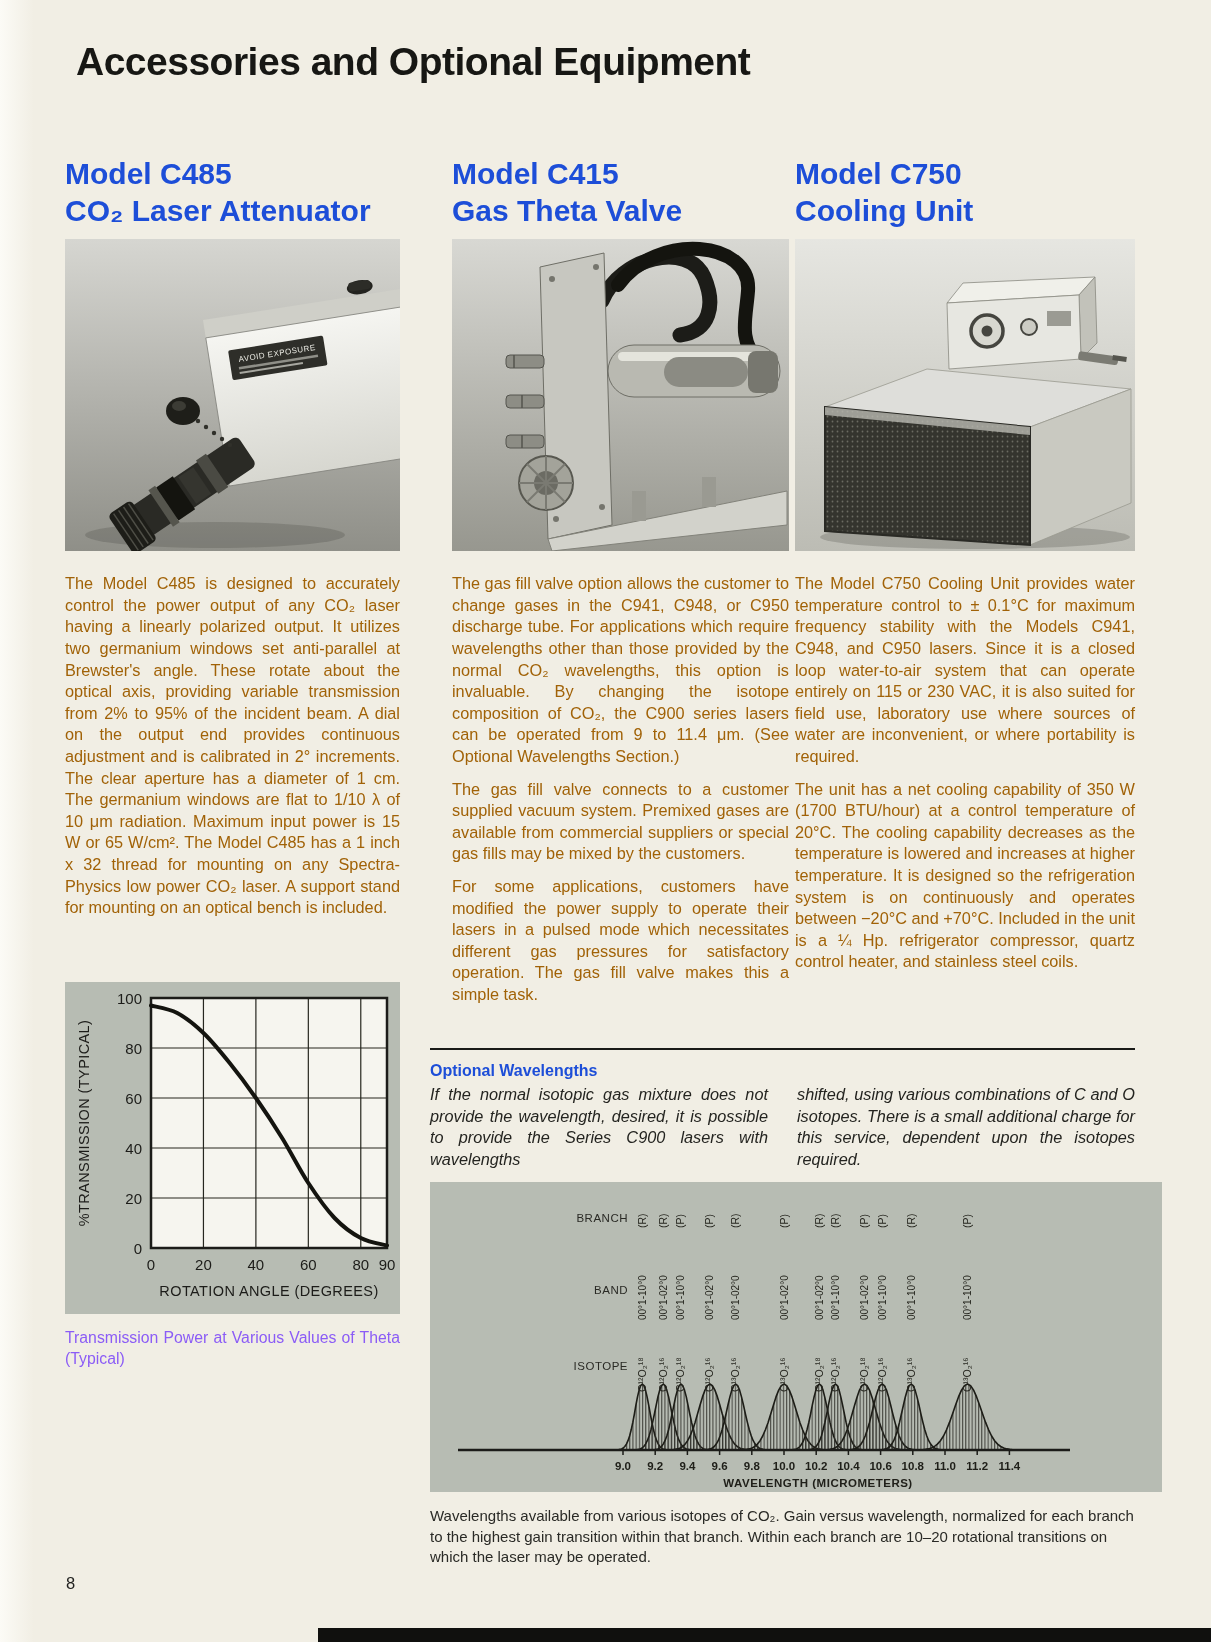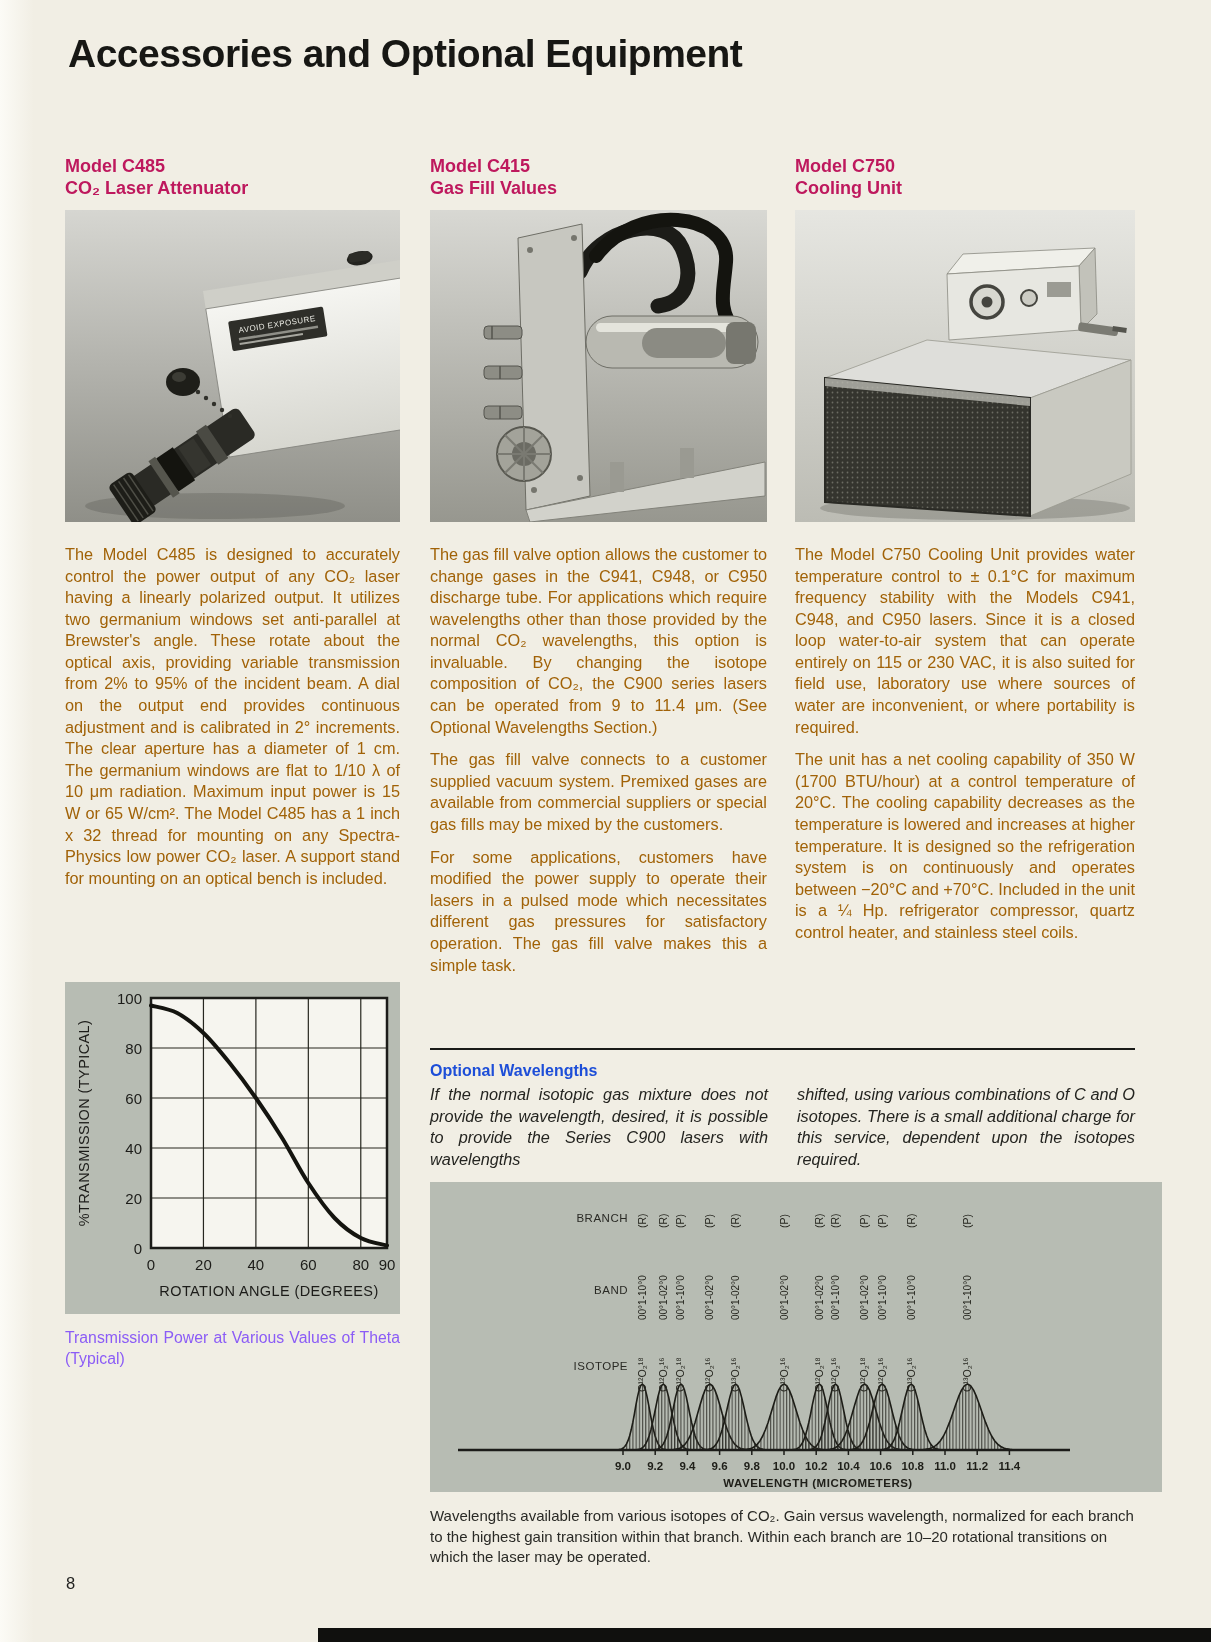"Accessories and Optional Equipment" h1.page-title { margin: 4px -> 12px }
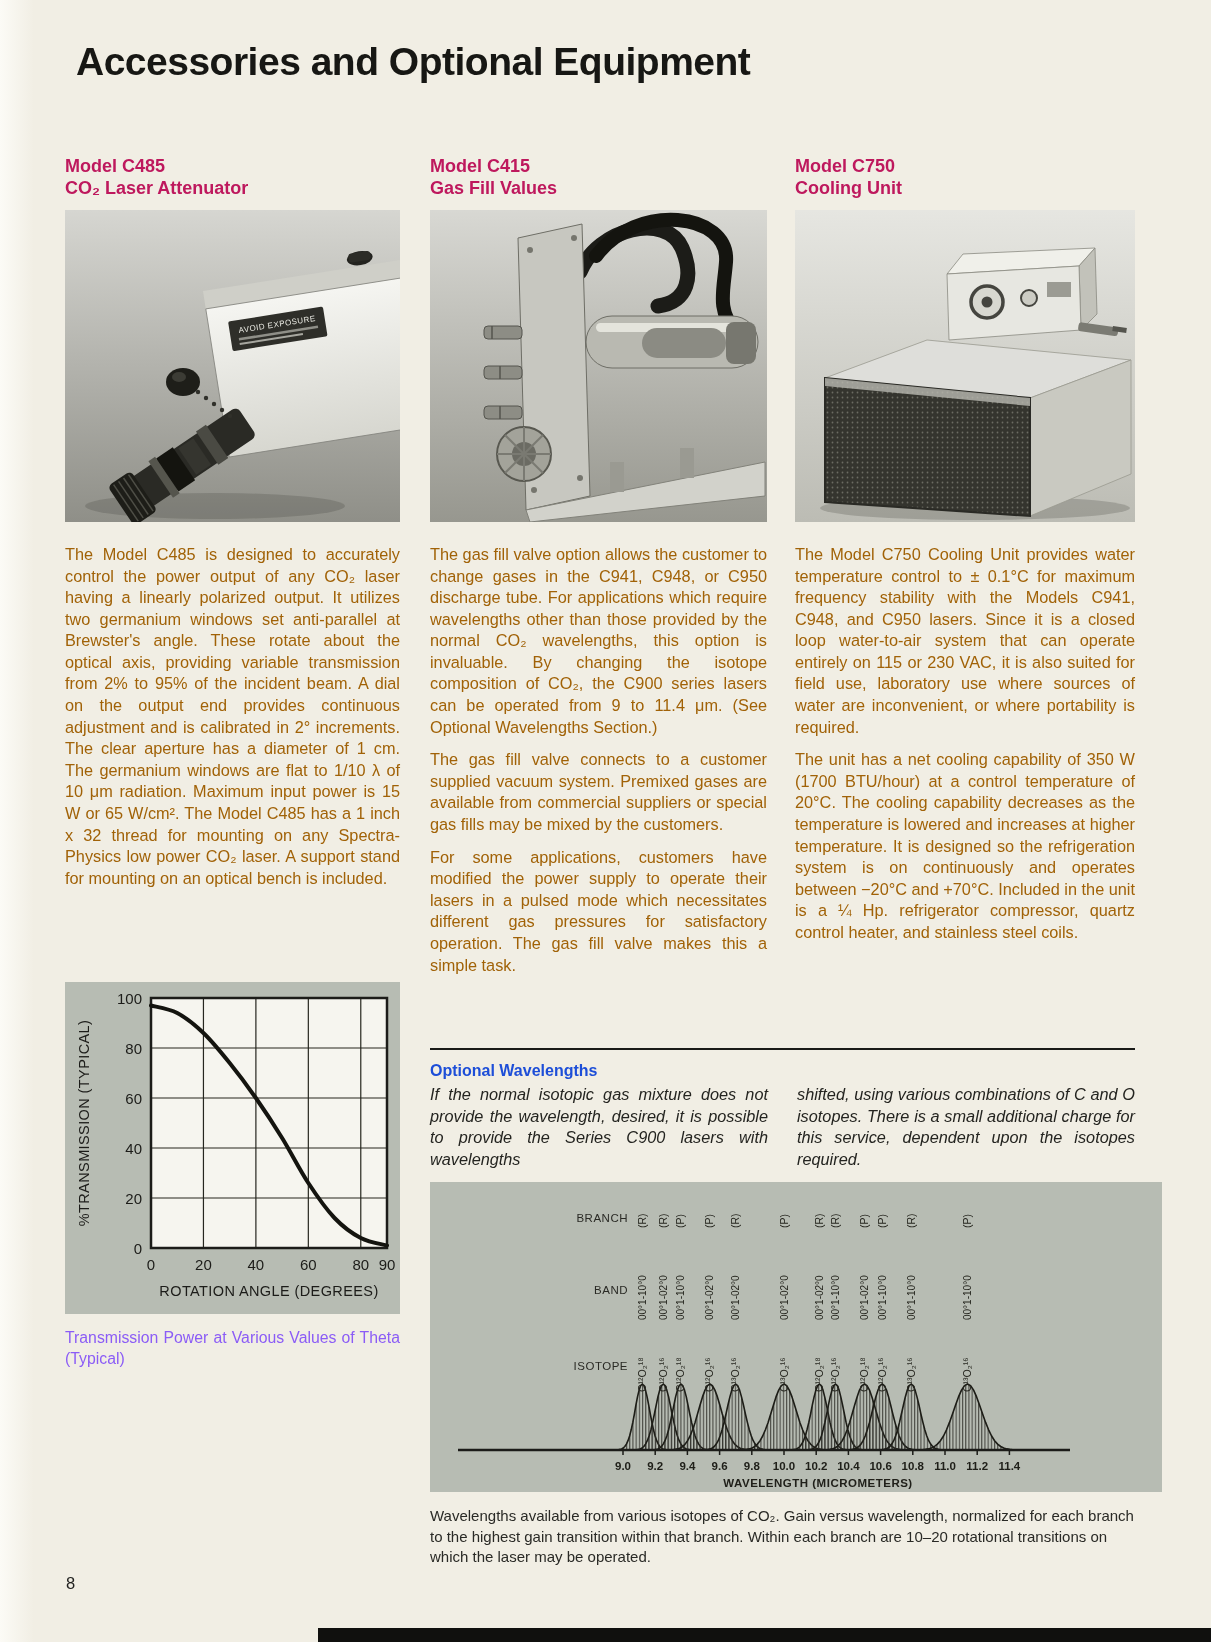"Model C485" .col h2 { color: #be185d -> #1d4ed8; font-size: 18px -> 30px }
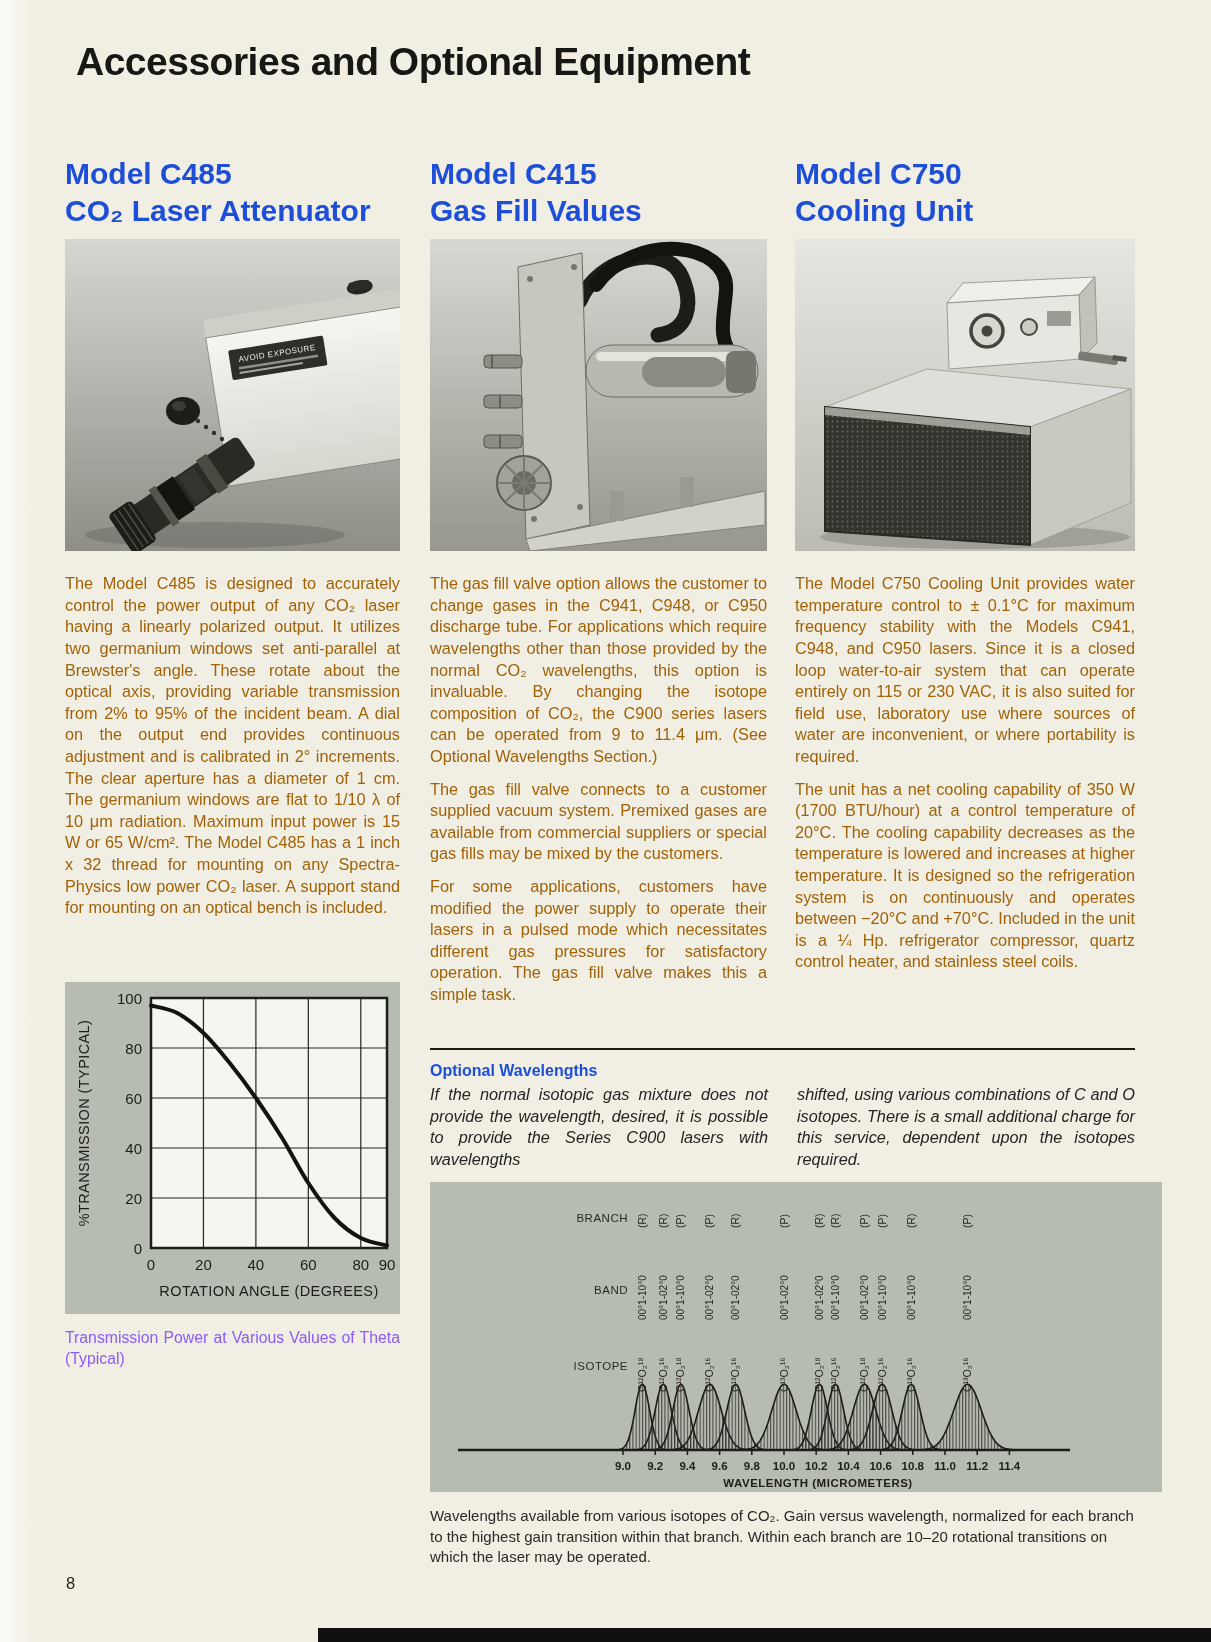"Model C415" .c2 { left: 430px -> 452px }
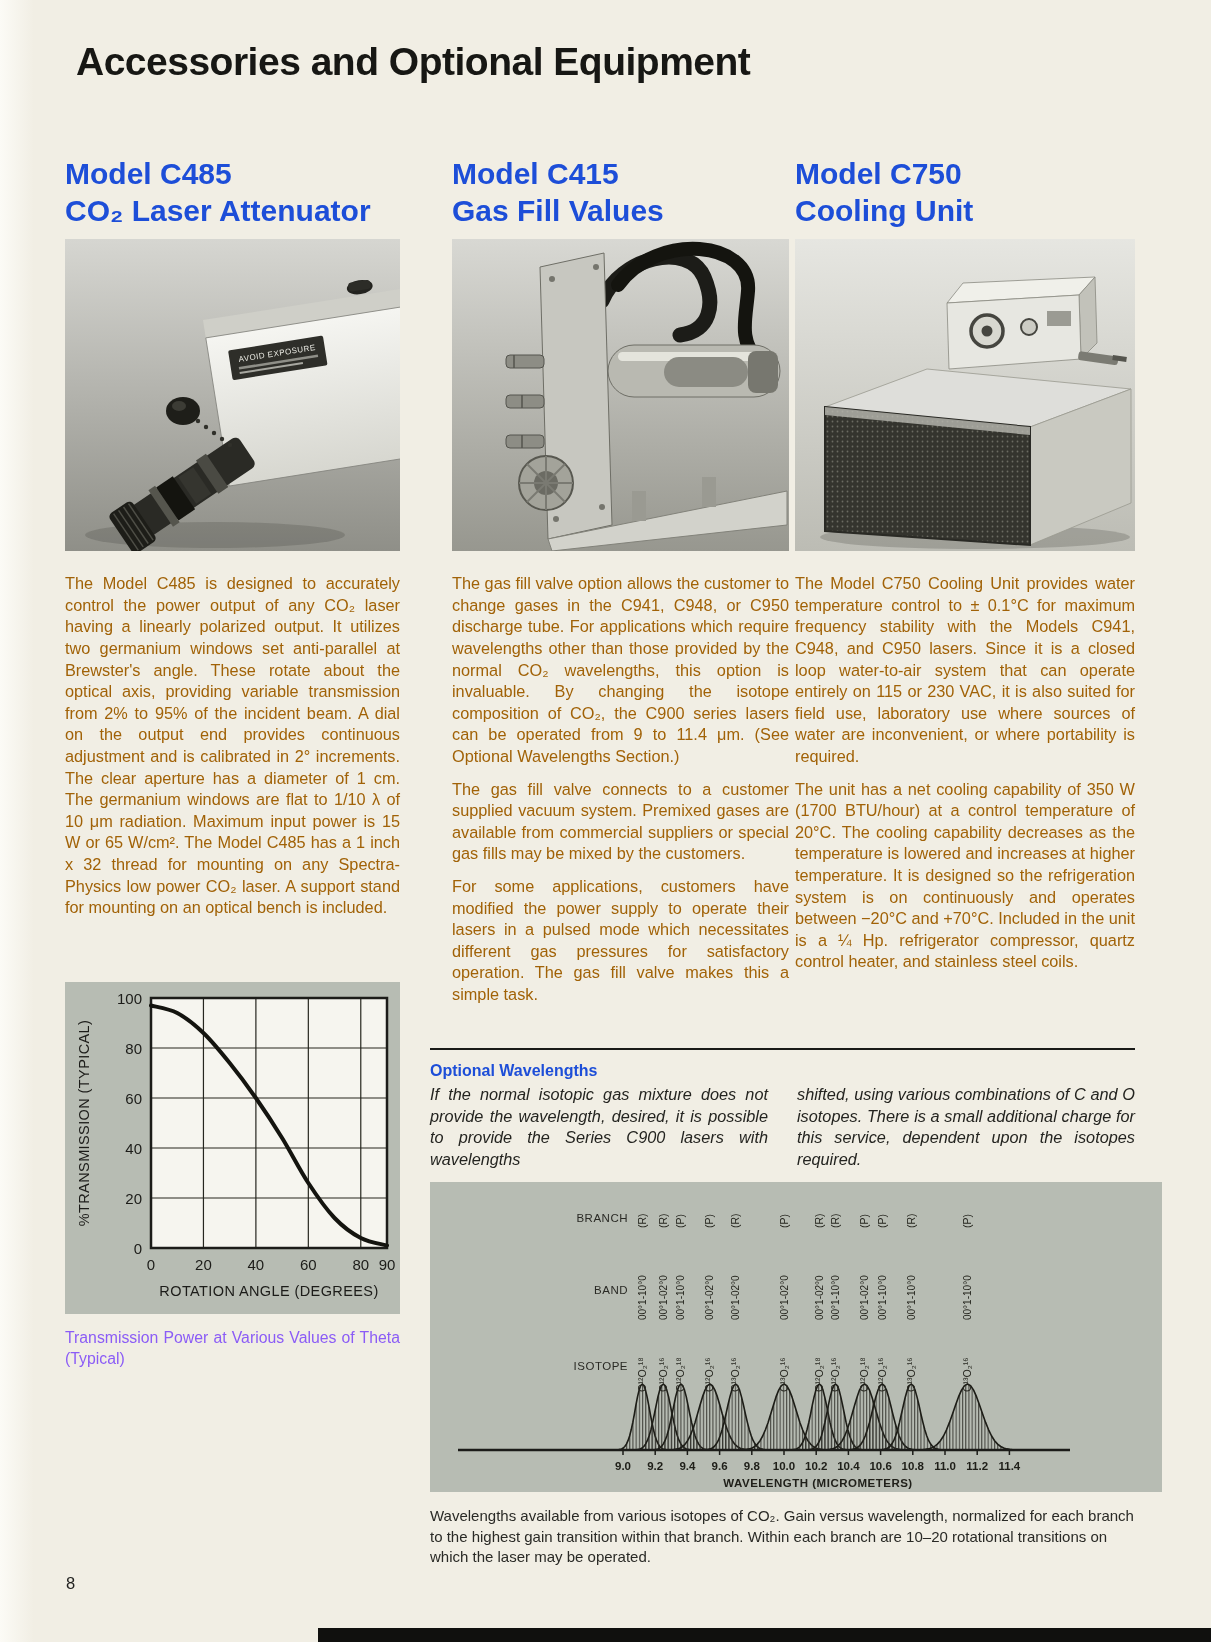"Gas Fill Values" span { text: Fill Values -> Theta Valve }
